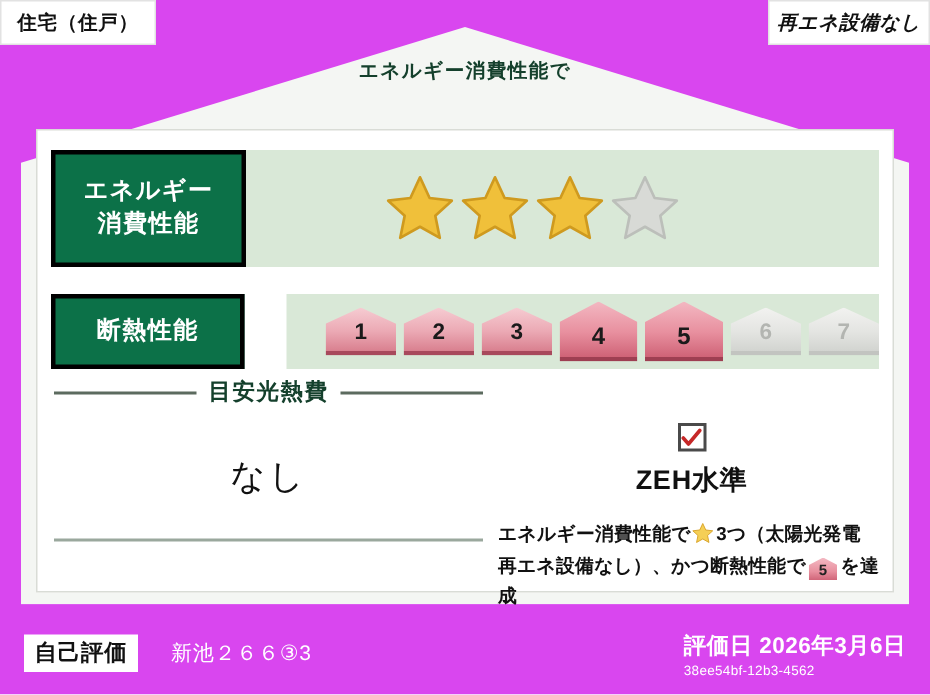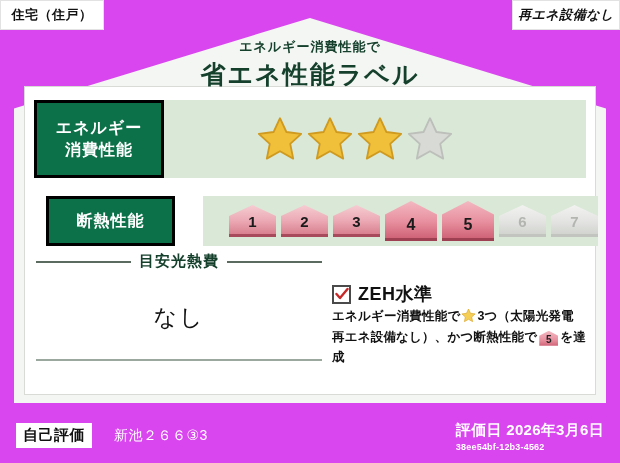"省エネ性能ラベル" div.title-main { html: <div>省エネ性能ラベル</div> -> none }
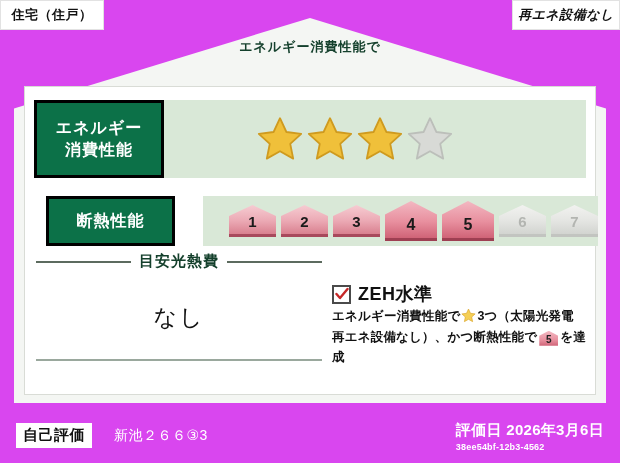"断熱性能" #row-insulation { left: 46px -> 34px }
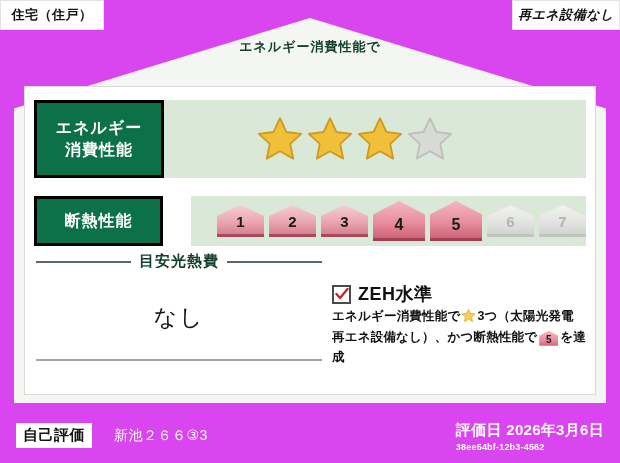"ZEH水準" .zeh-head { flex-direction: none -> column; margin-bottom: 0 -> 14px }
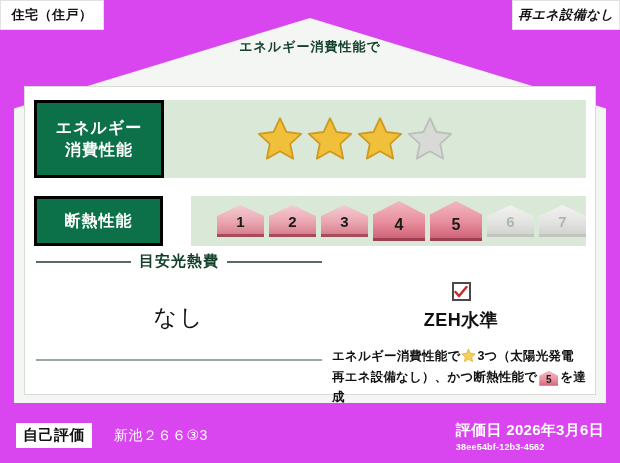"38ee54bf-12b3-4562" .doc-id { font-weight: bold -> none }
